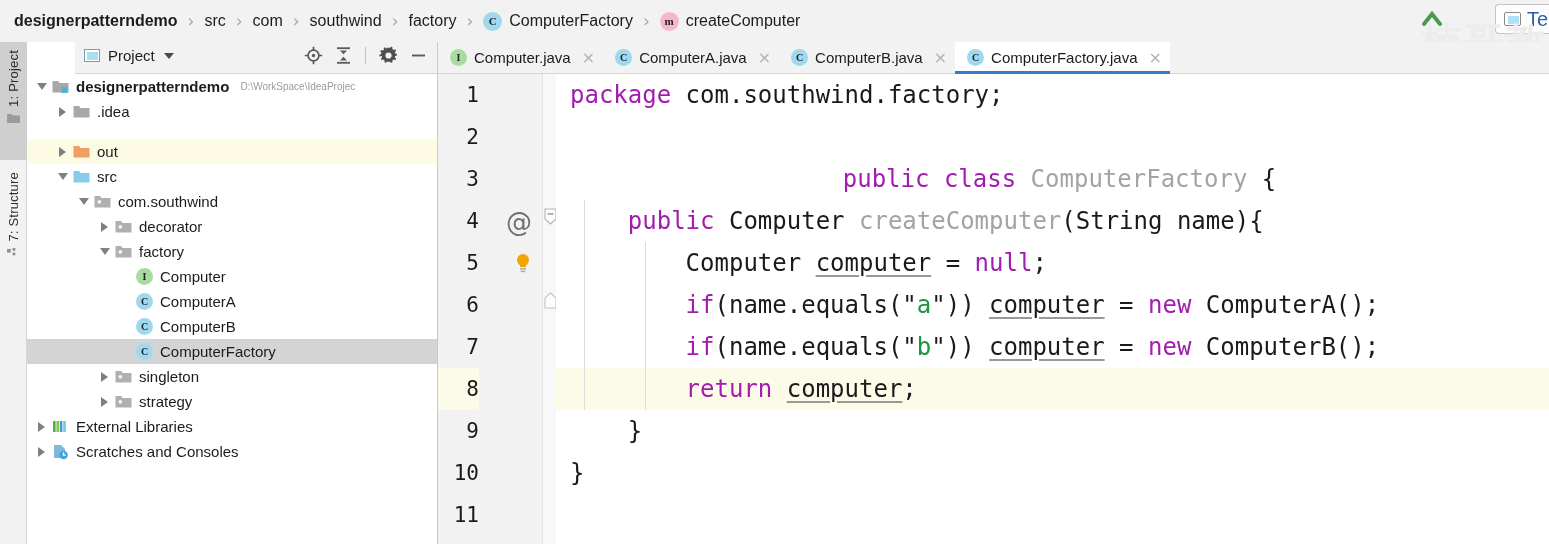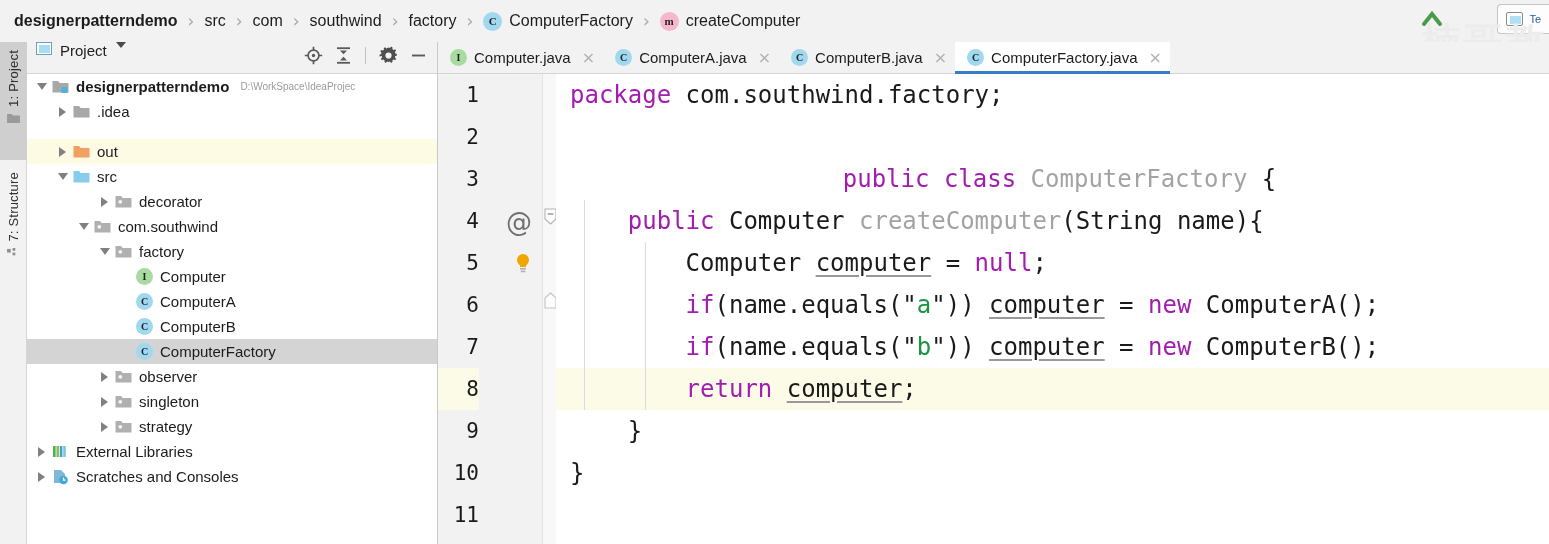"Te" .panel-btn { font-size: 11px -> 20px }
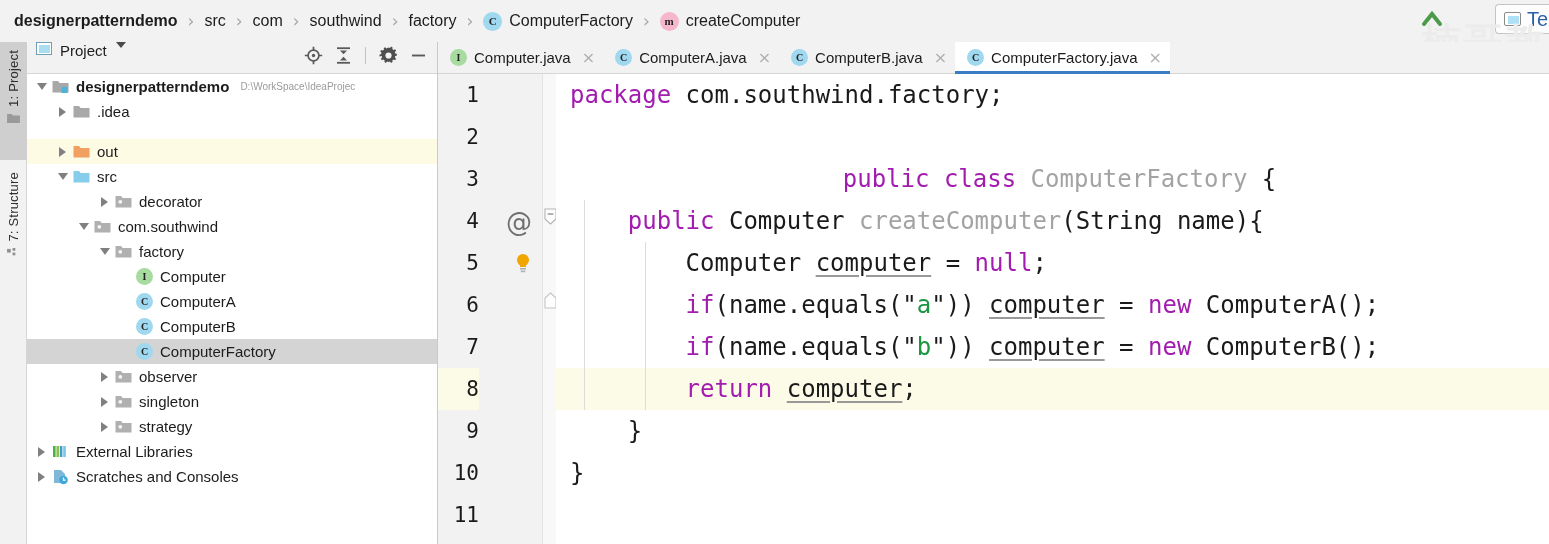"Project" .project-header { align-items: none -> center; margin-left: none -> 48px }
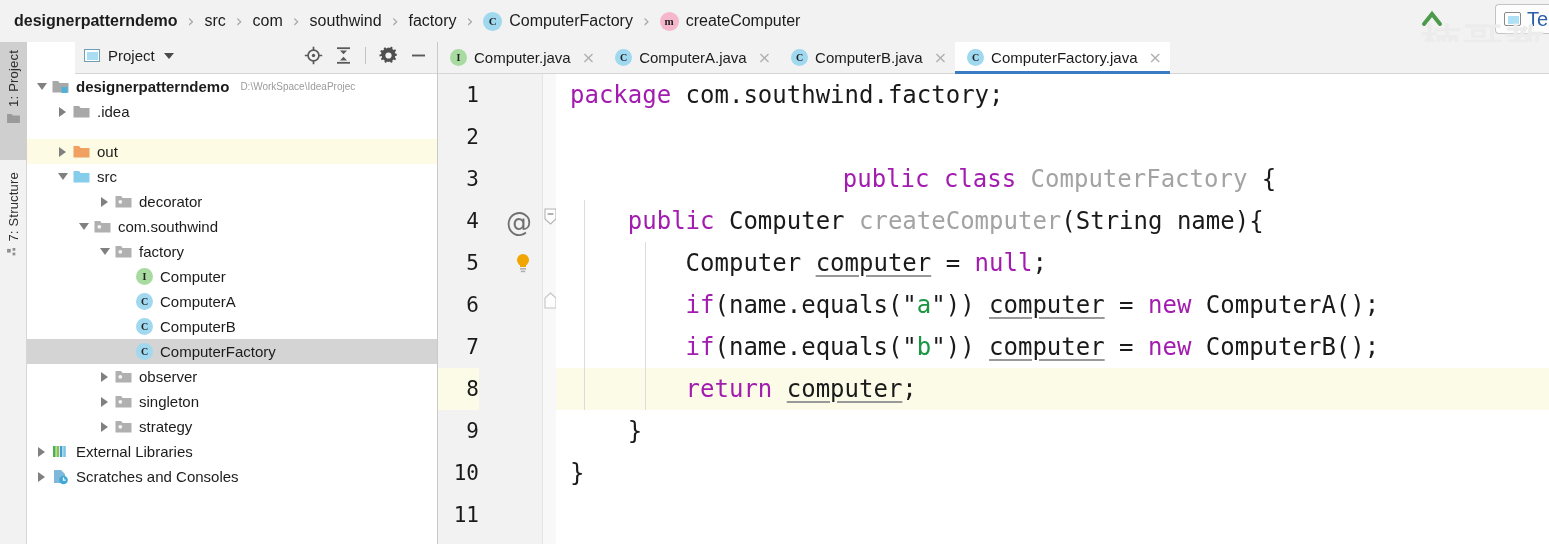"decorator" div.trow { order: before "com.southwind" -> after "com.southwind" }
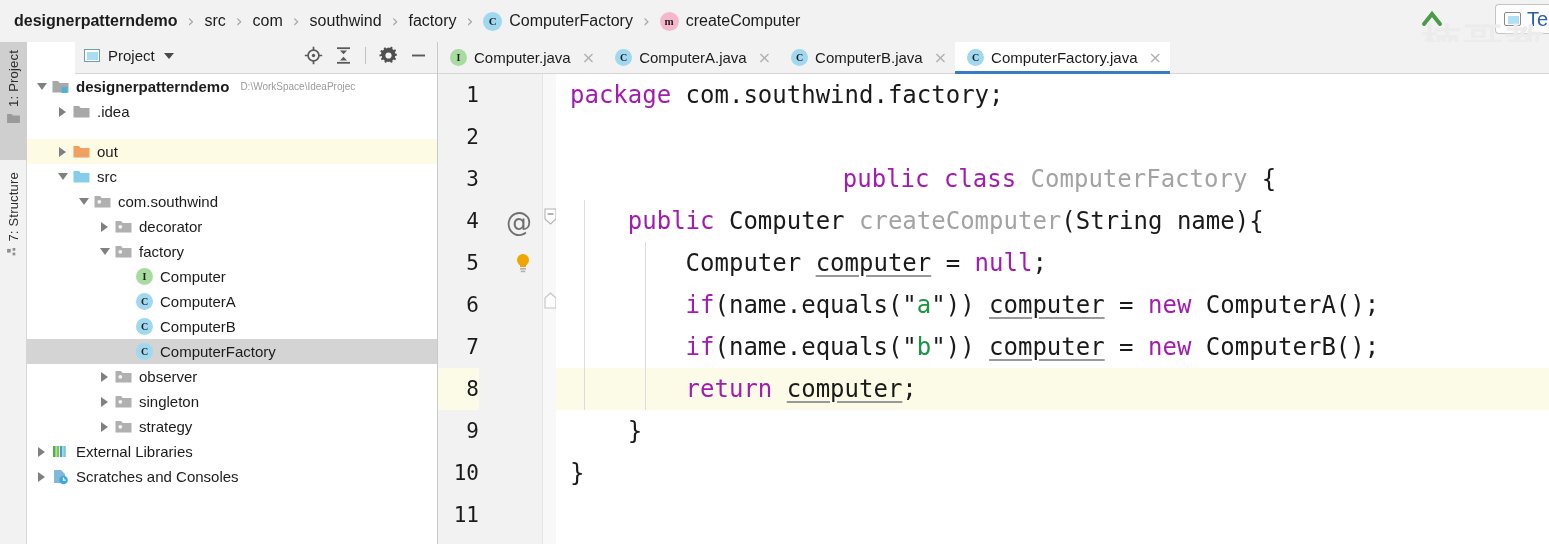"observer" div.trow { html: <div> <span> <span></span> </span> <span> <svg> <path></path> <circle></circle> </svg> </span> <span>observer</span> </div> -> none }
